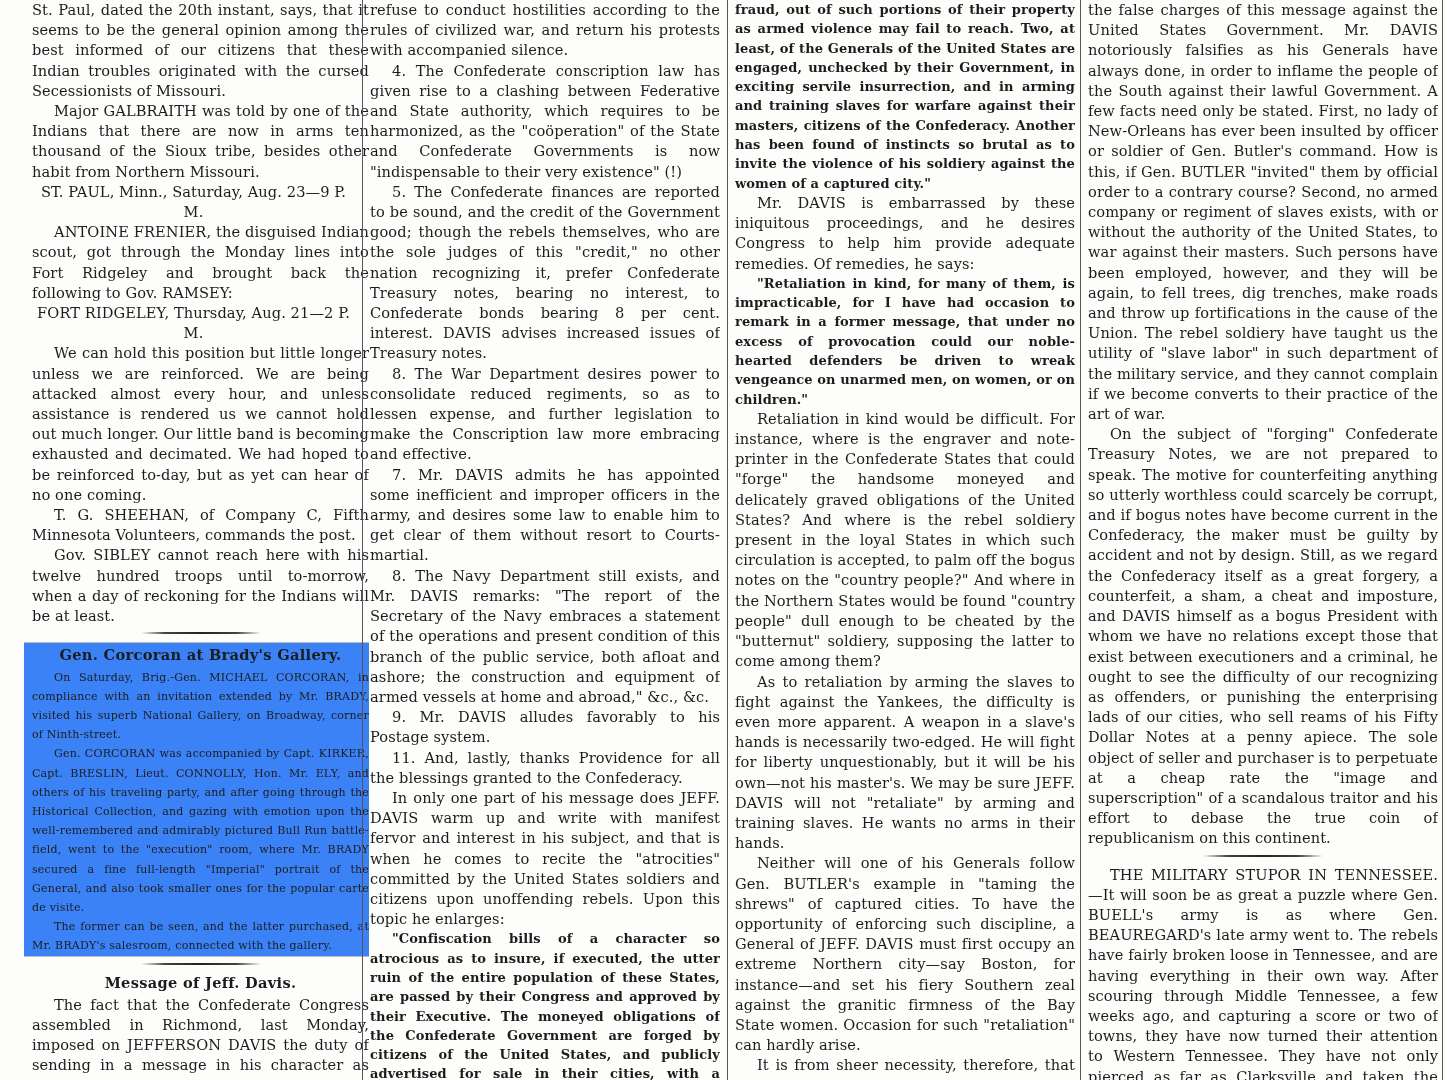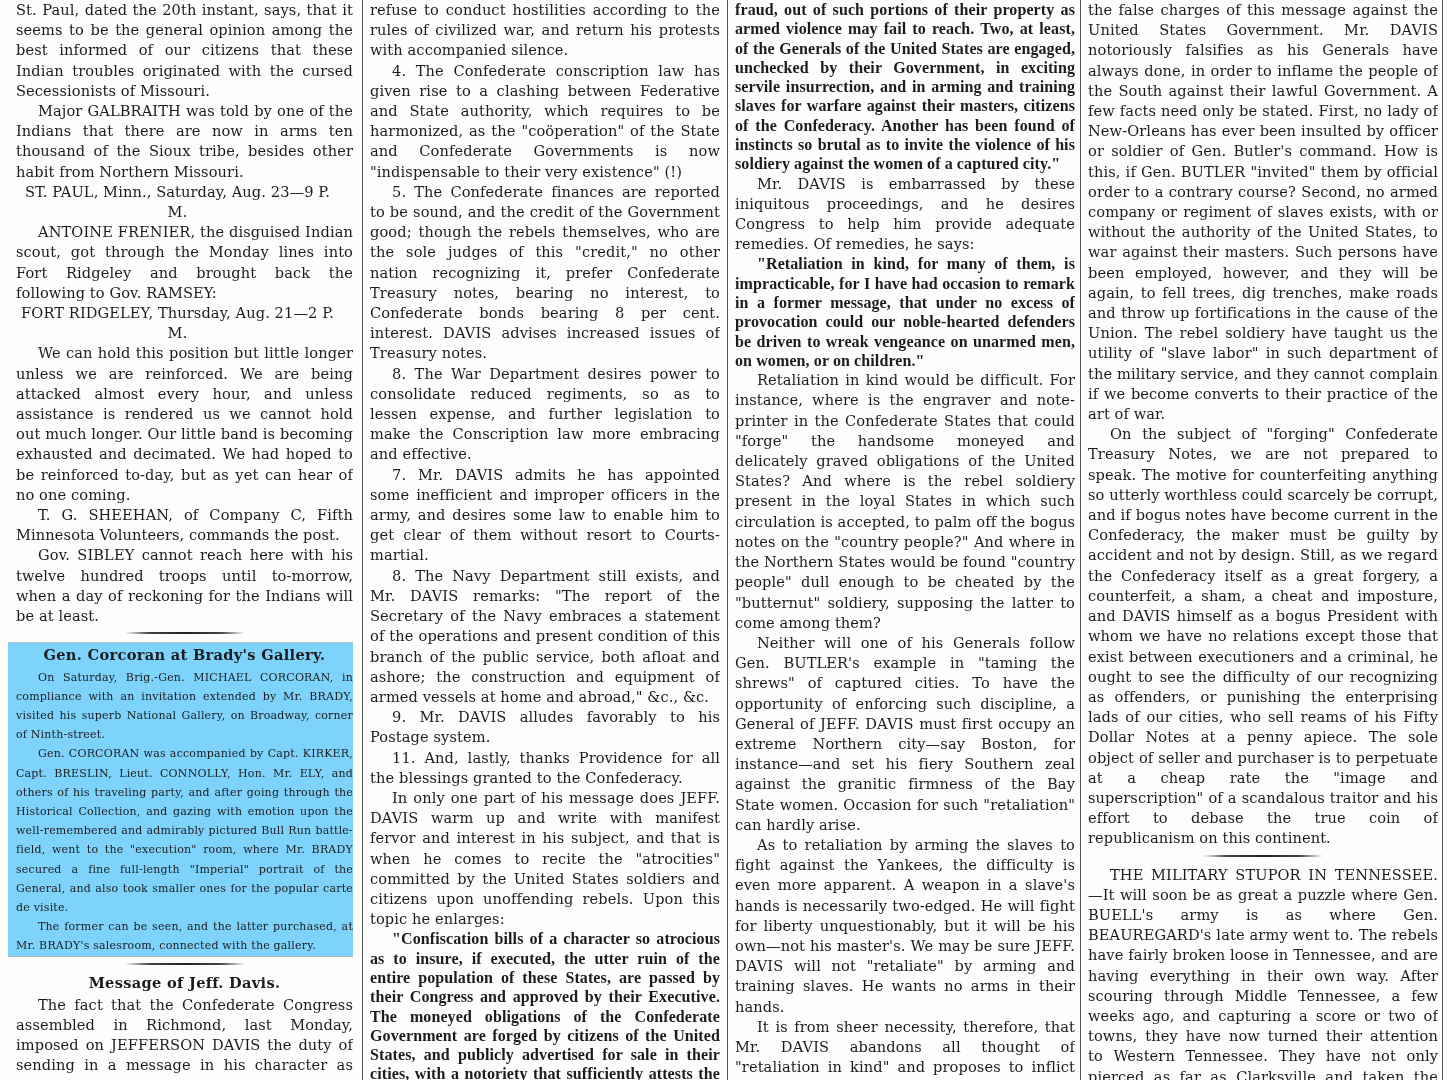"St. Paul, dated the 20th" #c1 { left: 8px -> 24px }
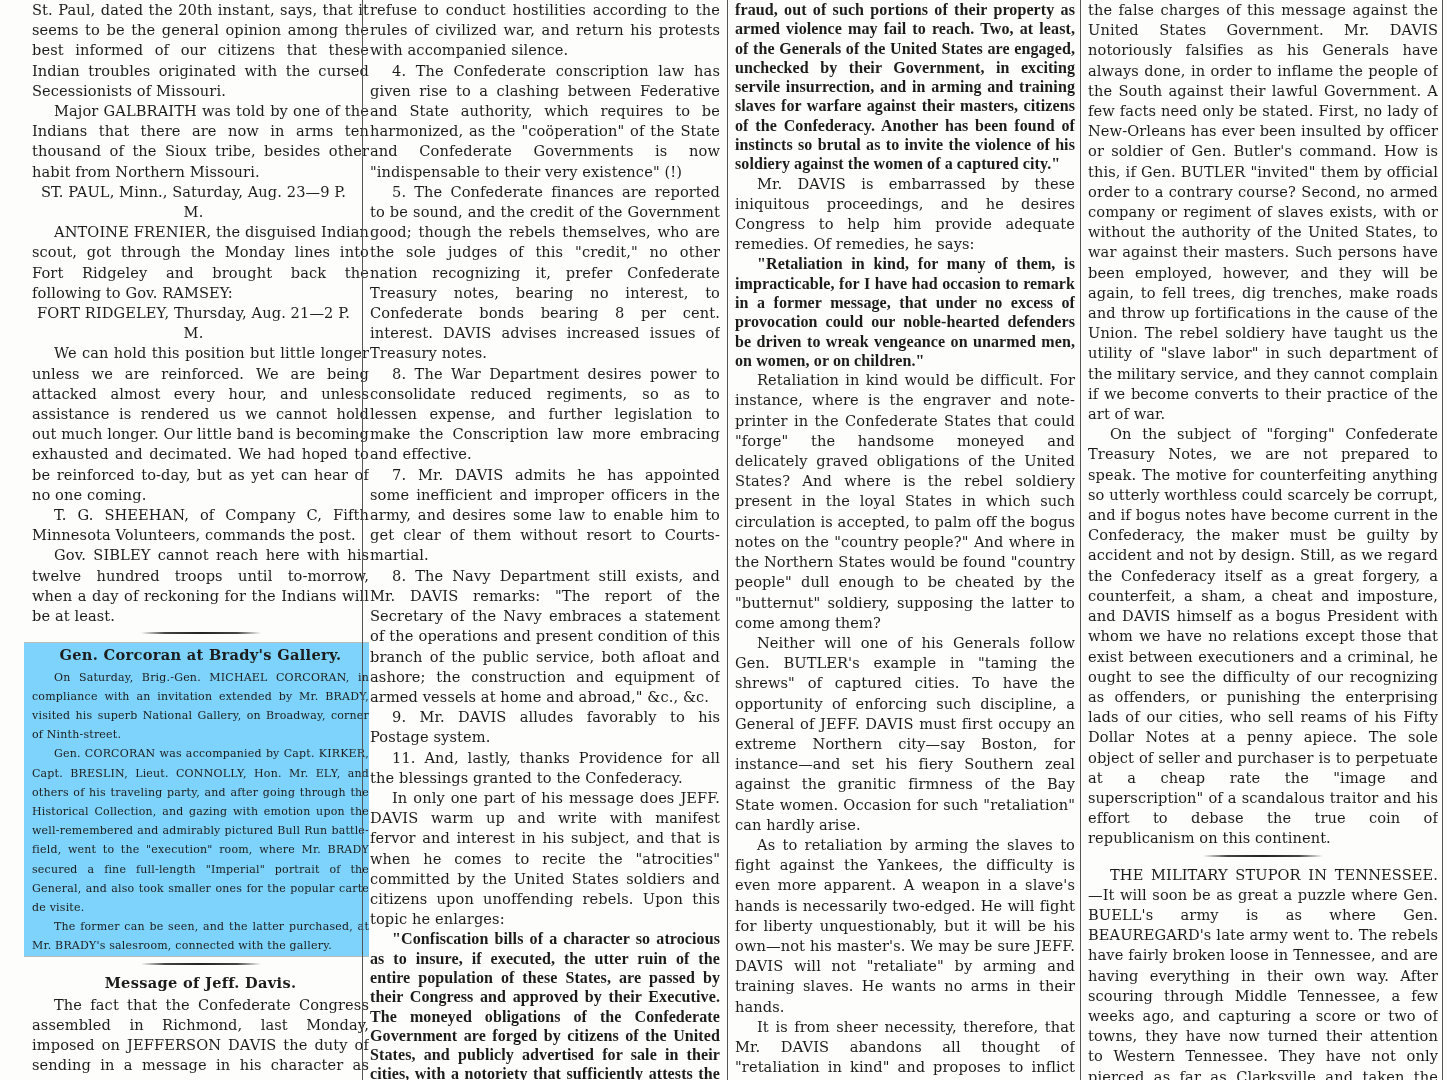"fraud, out of such portions" .col p.quote { font-family: Liberation Serif, serif -> none; font-size: 16px -> 13px }
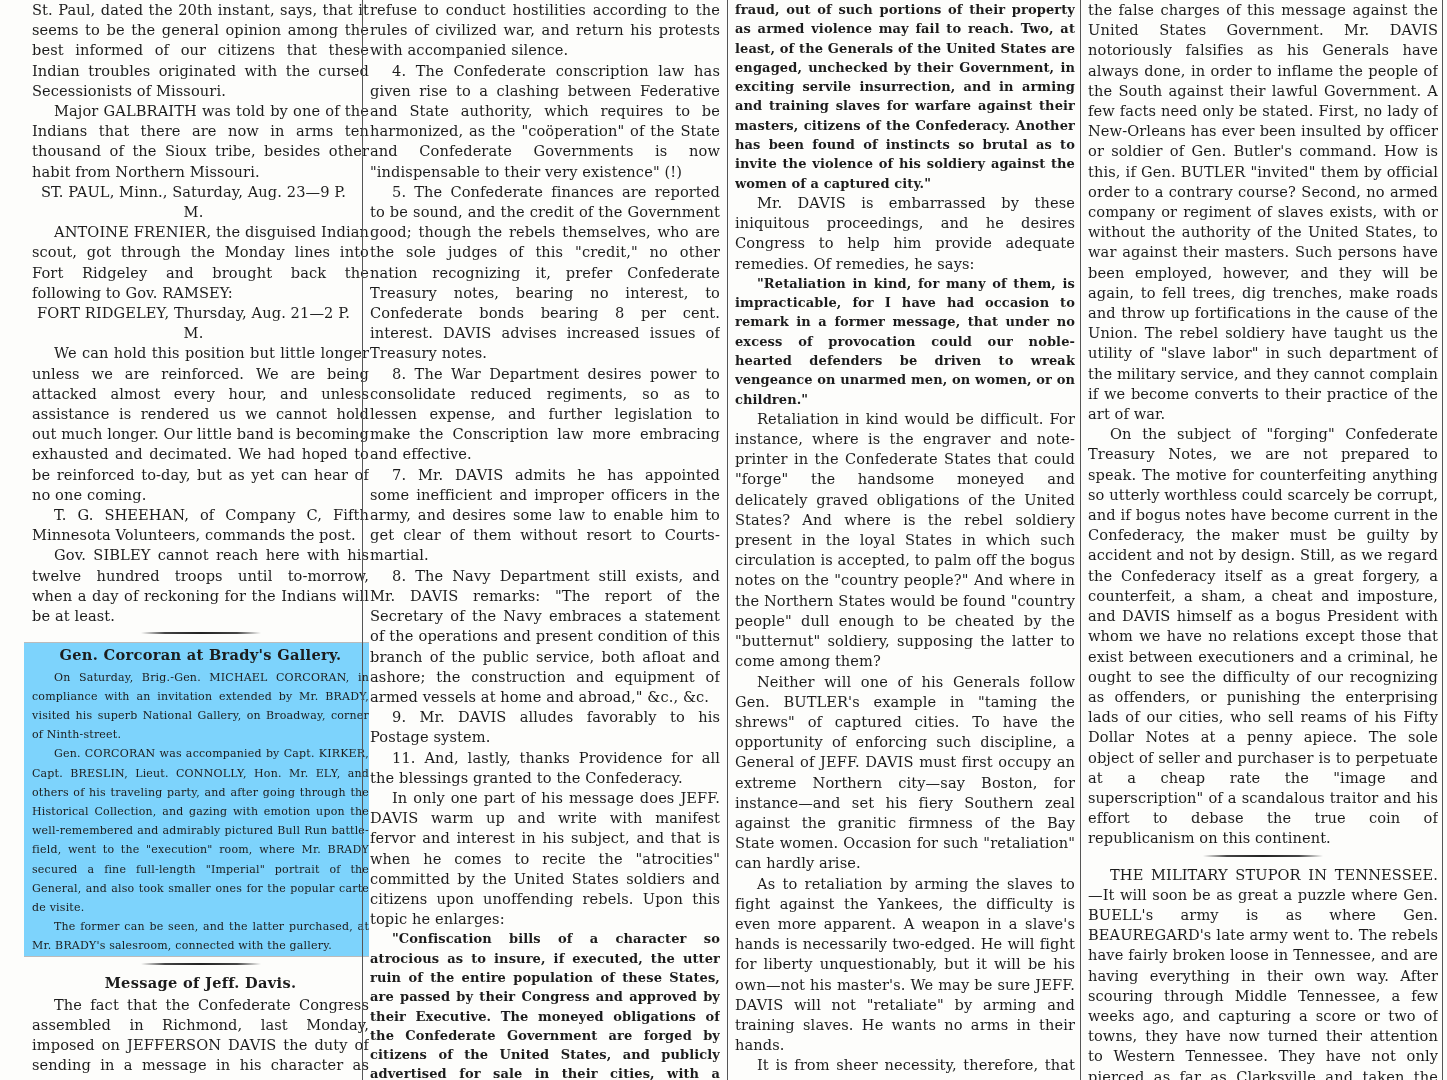"Gen. Corcoran at Brady's Gallery." .corc { background: #7dd3fc -> #3b82f6 }
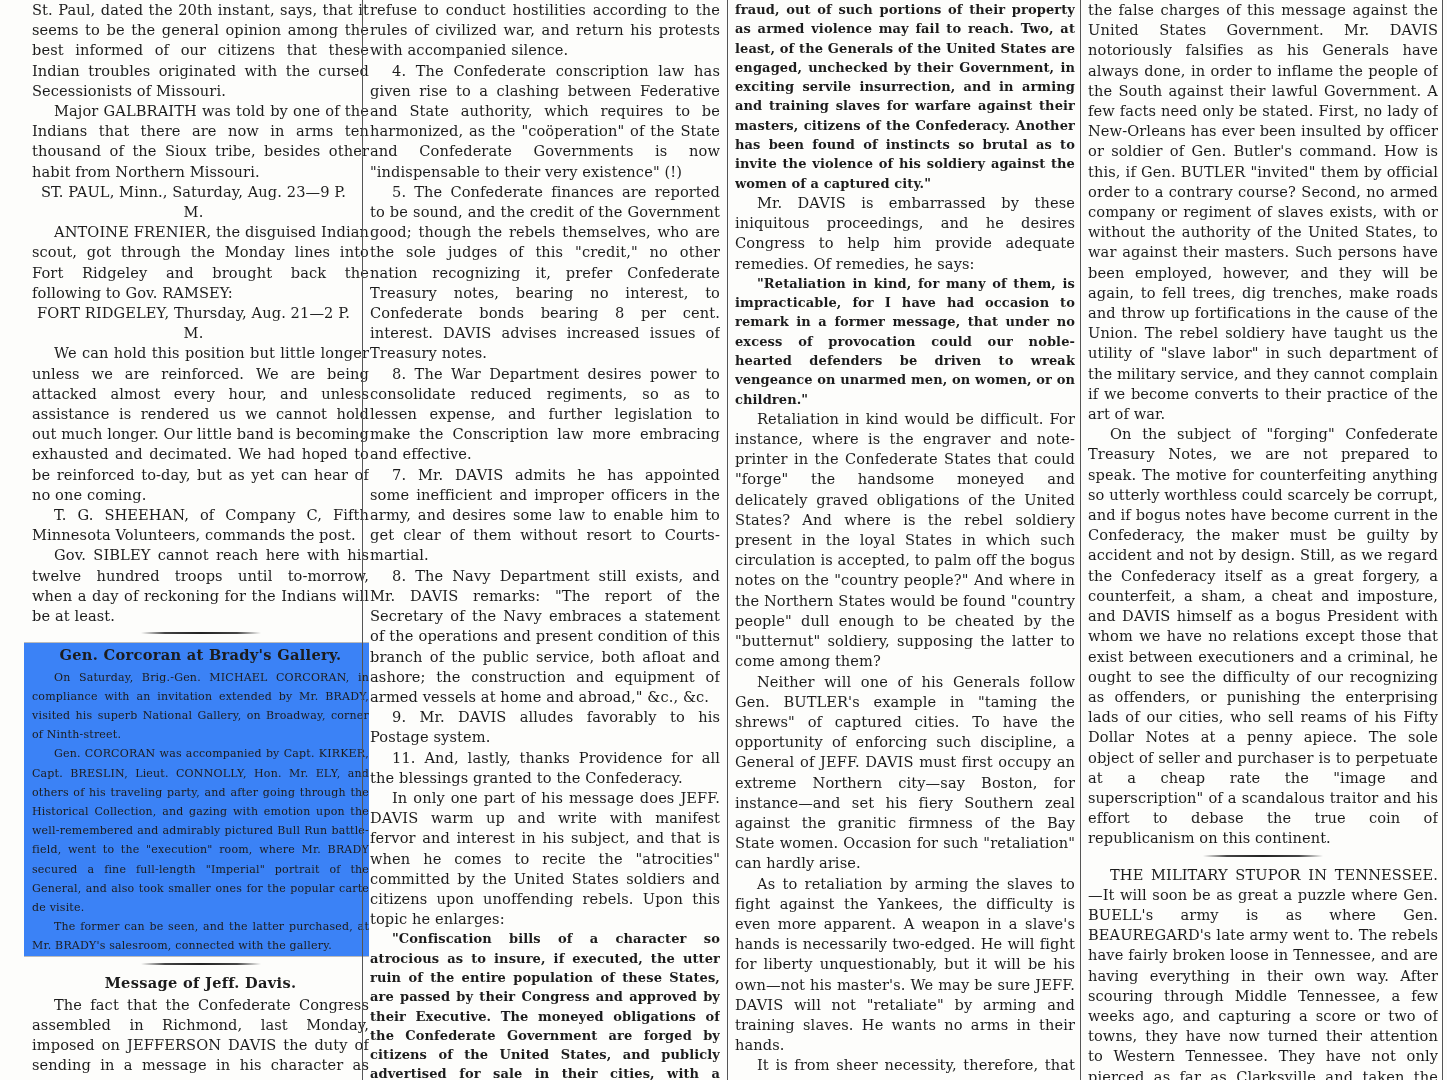"Neither will one of his" p { order: before "As to retaliation by arming" -> after "As to retaliation by arming" }
